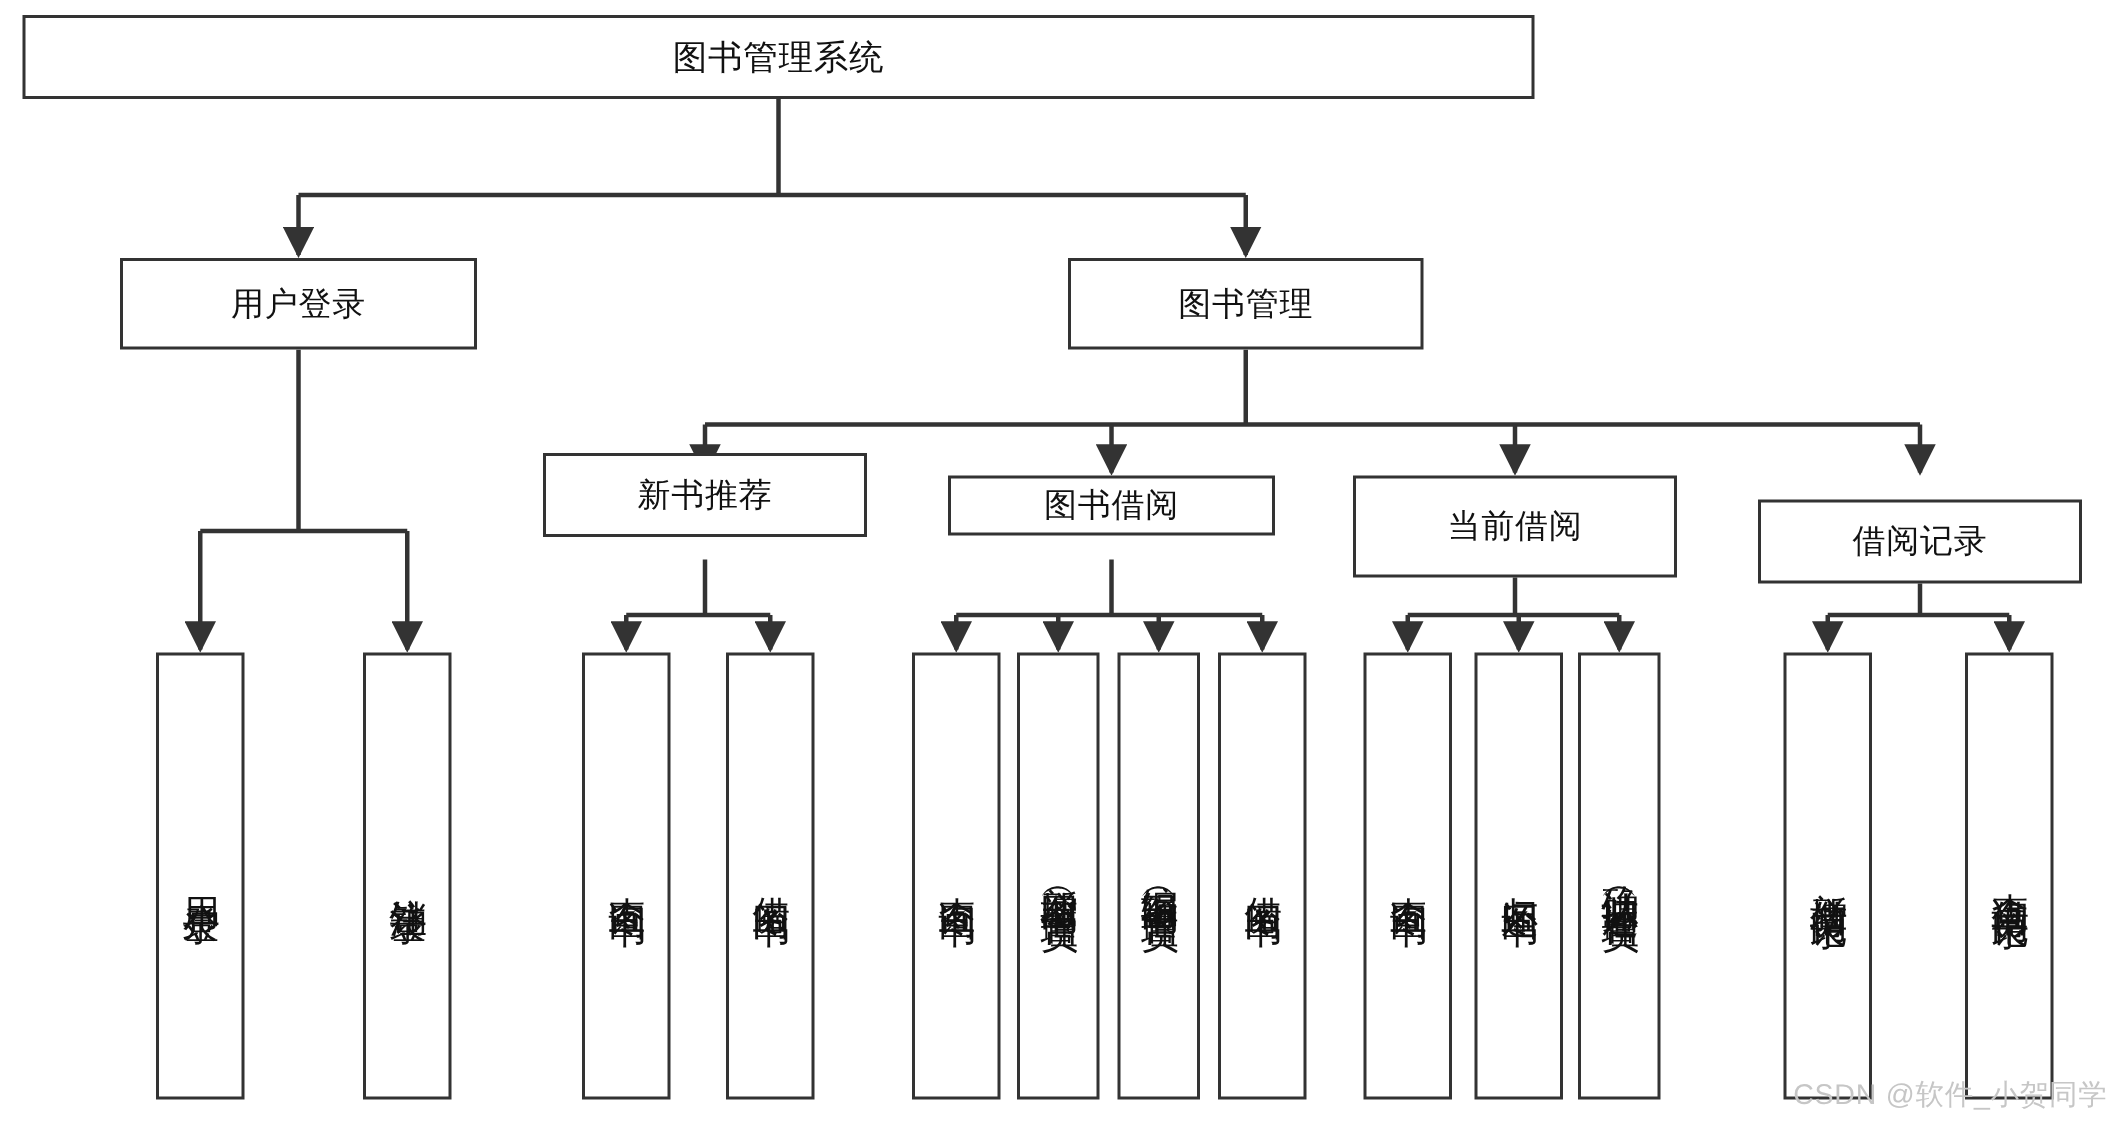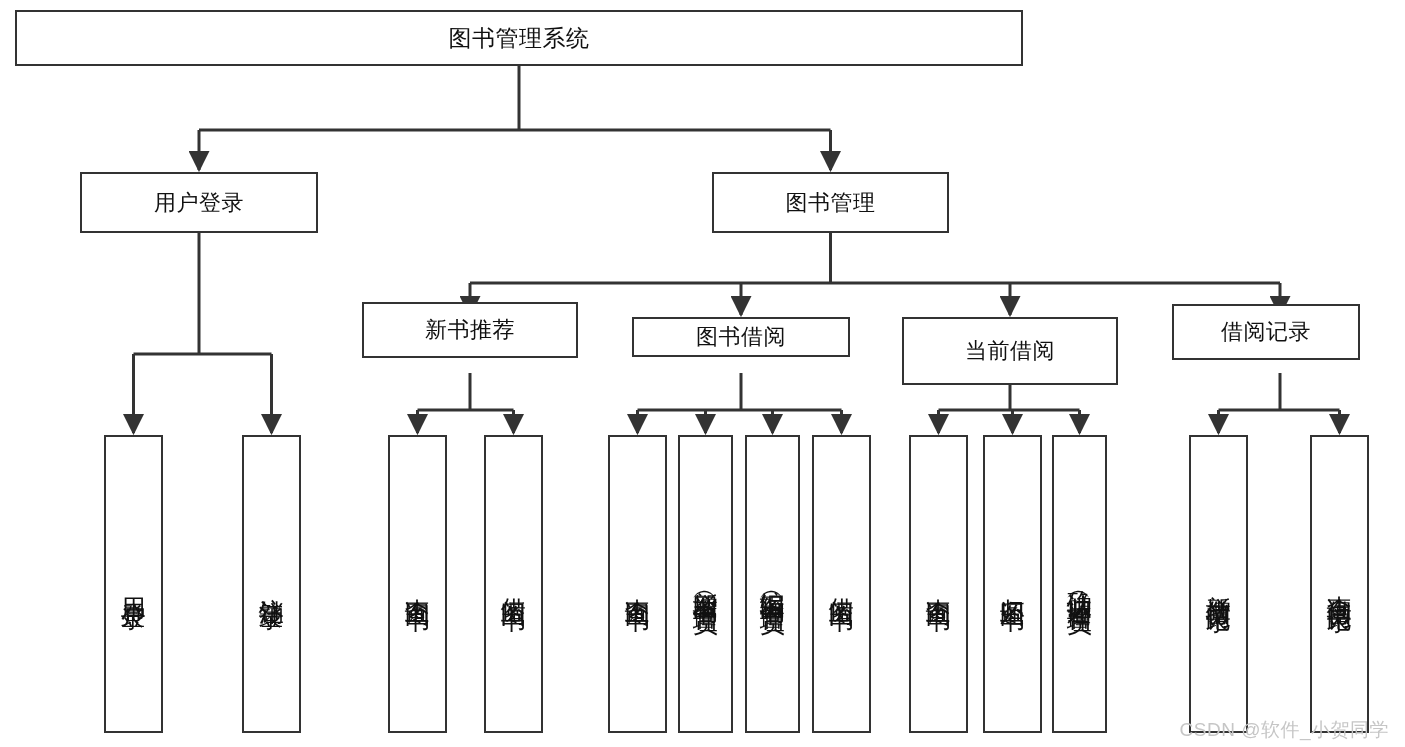"借阅记录" div.node { top: 304px -> 333px; width: 188px -> 216px }
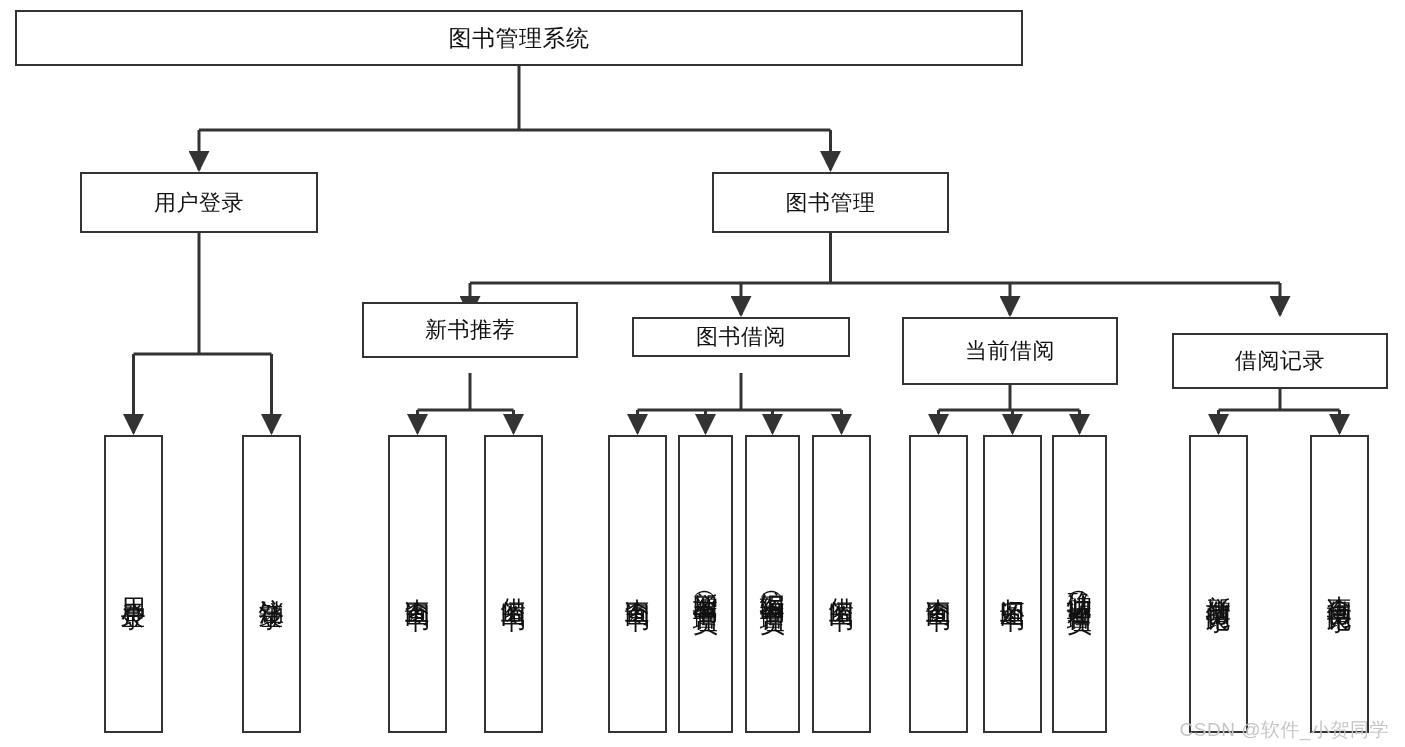"CSDN @软件_小贺同学" #watermark { right: 16px -> 0 }
